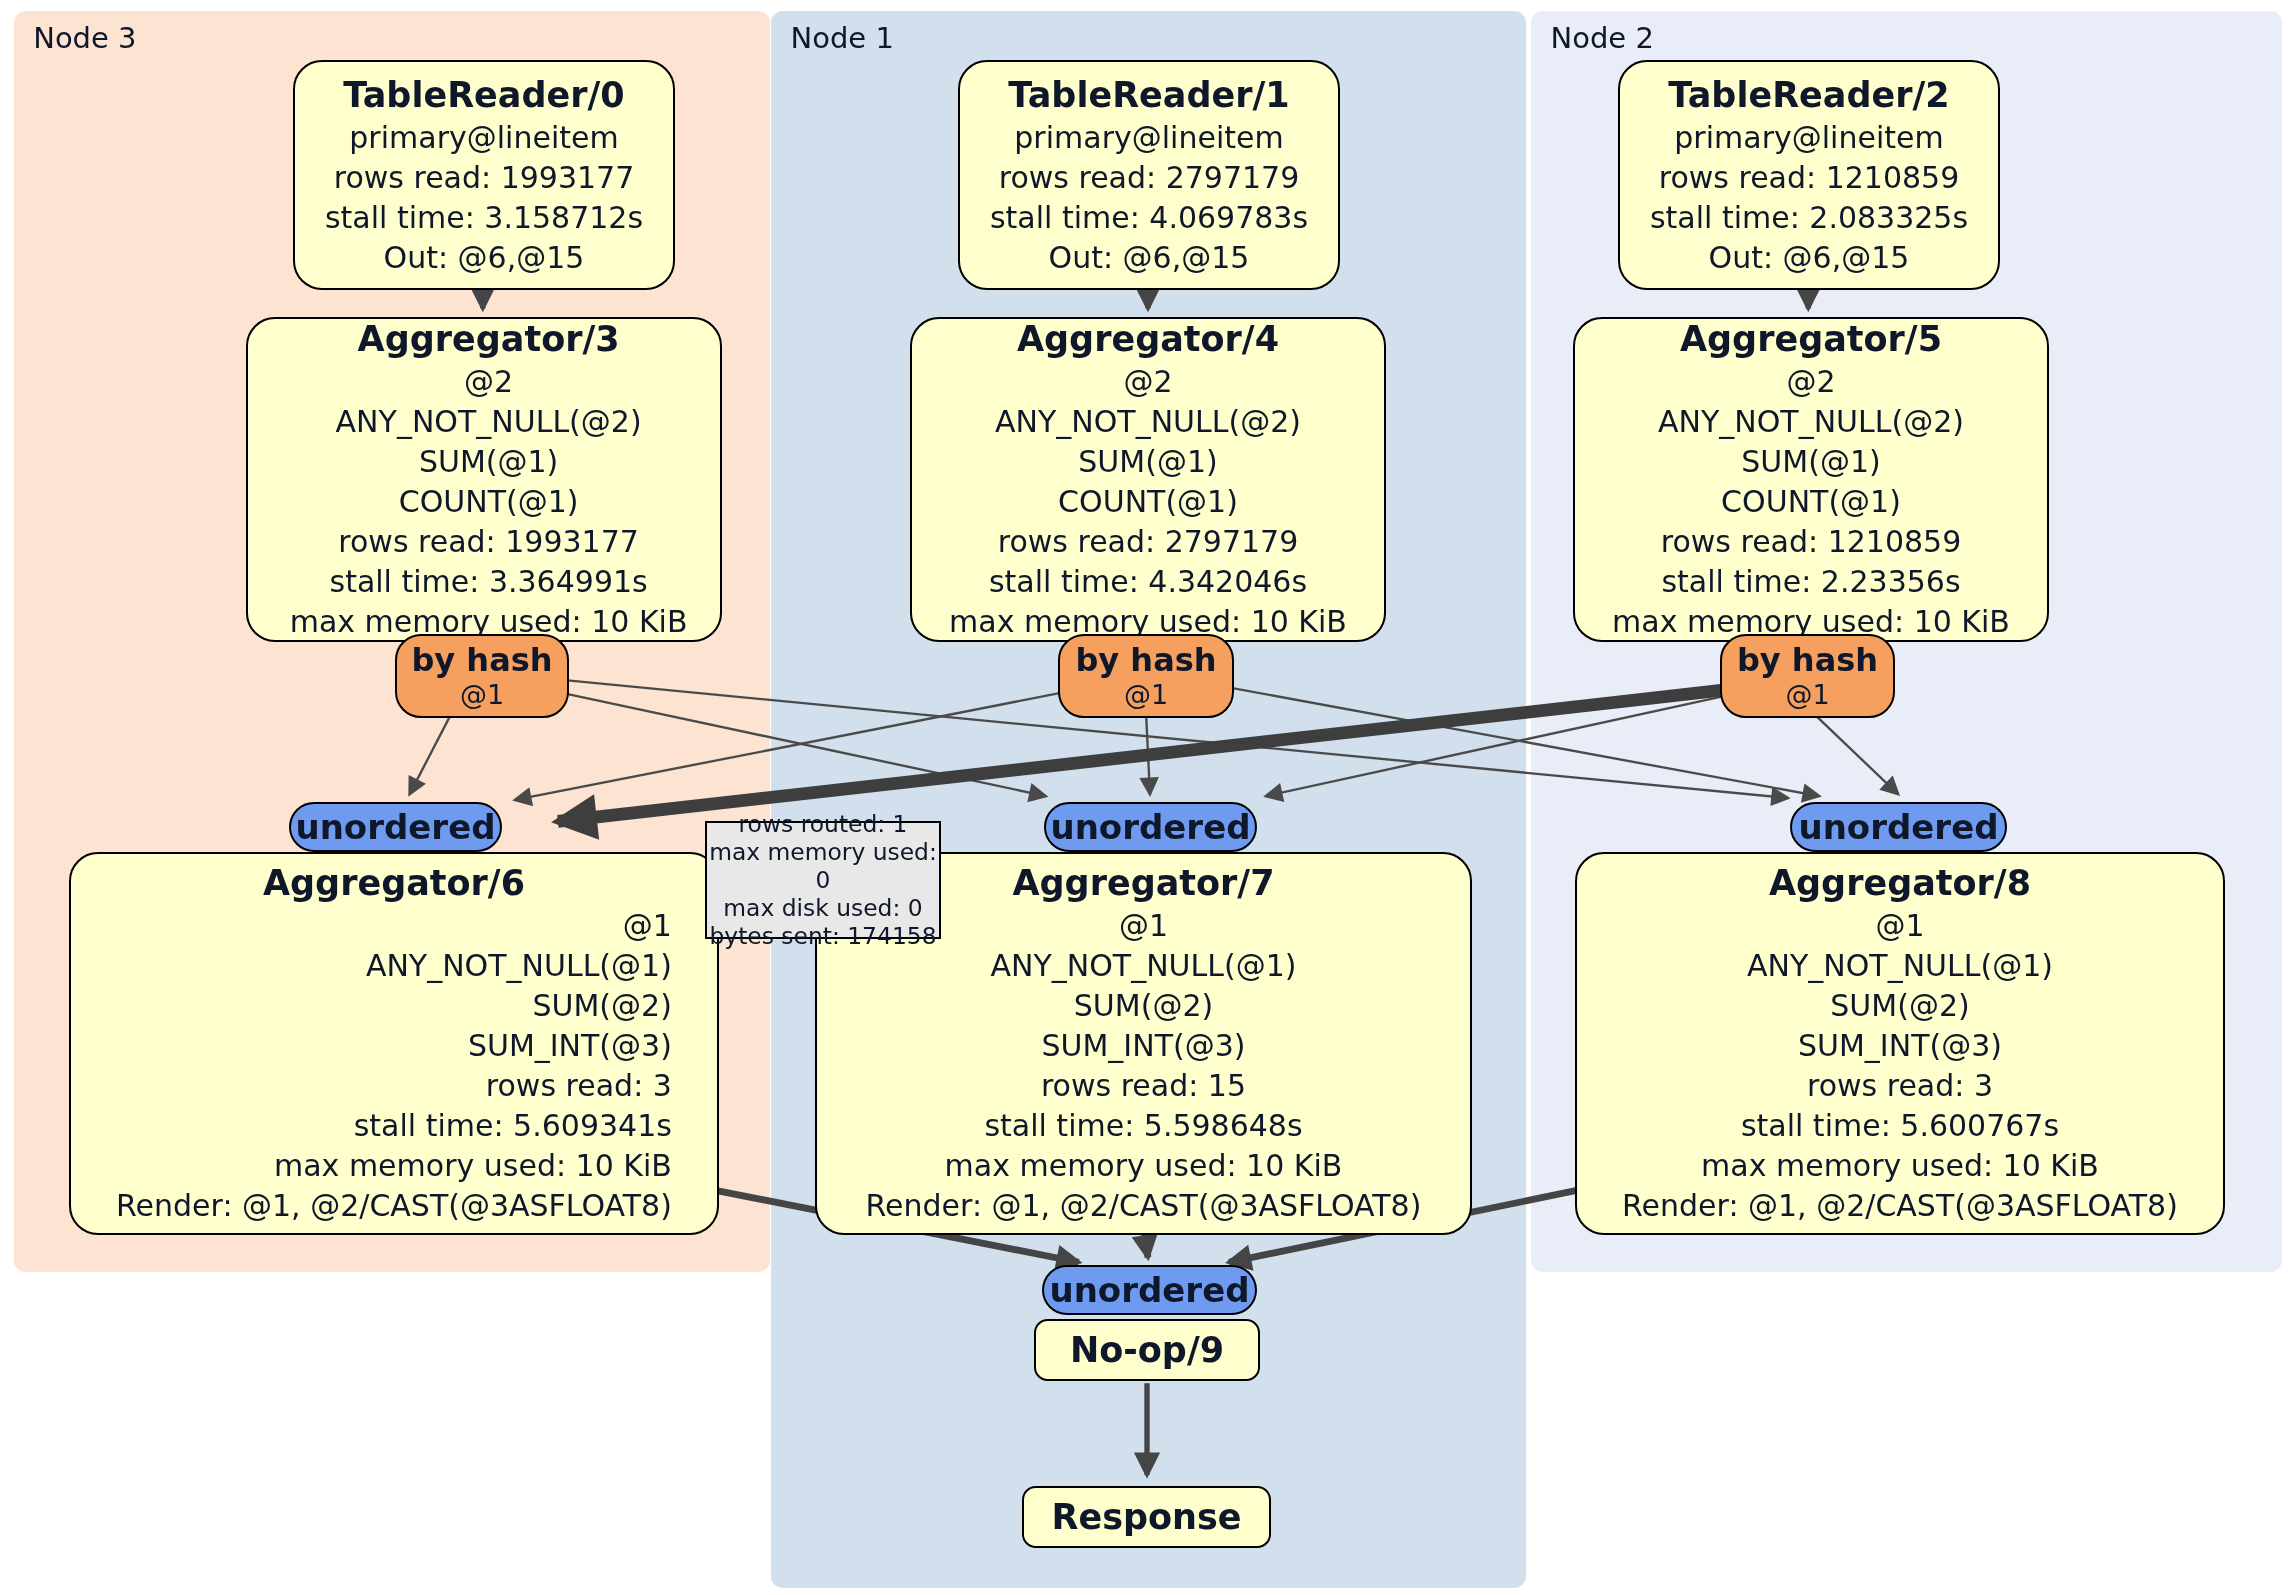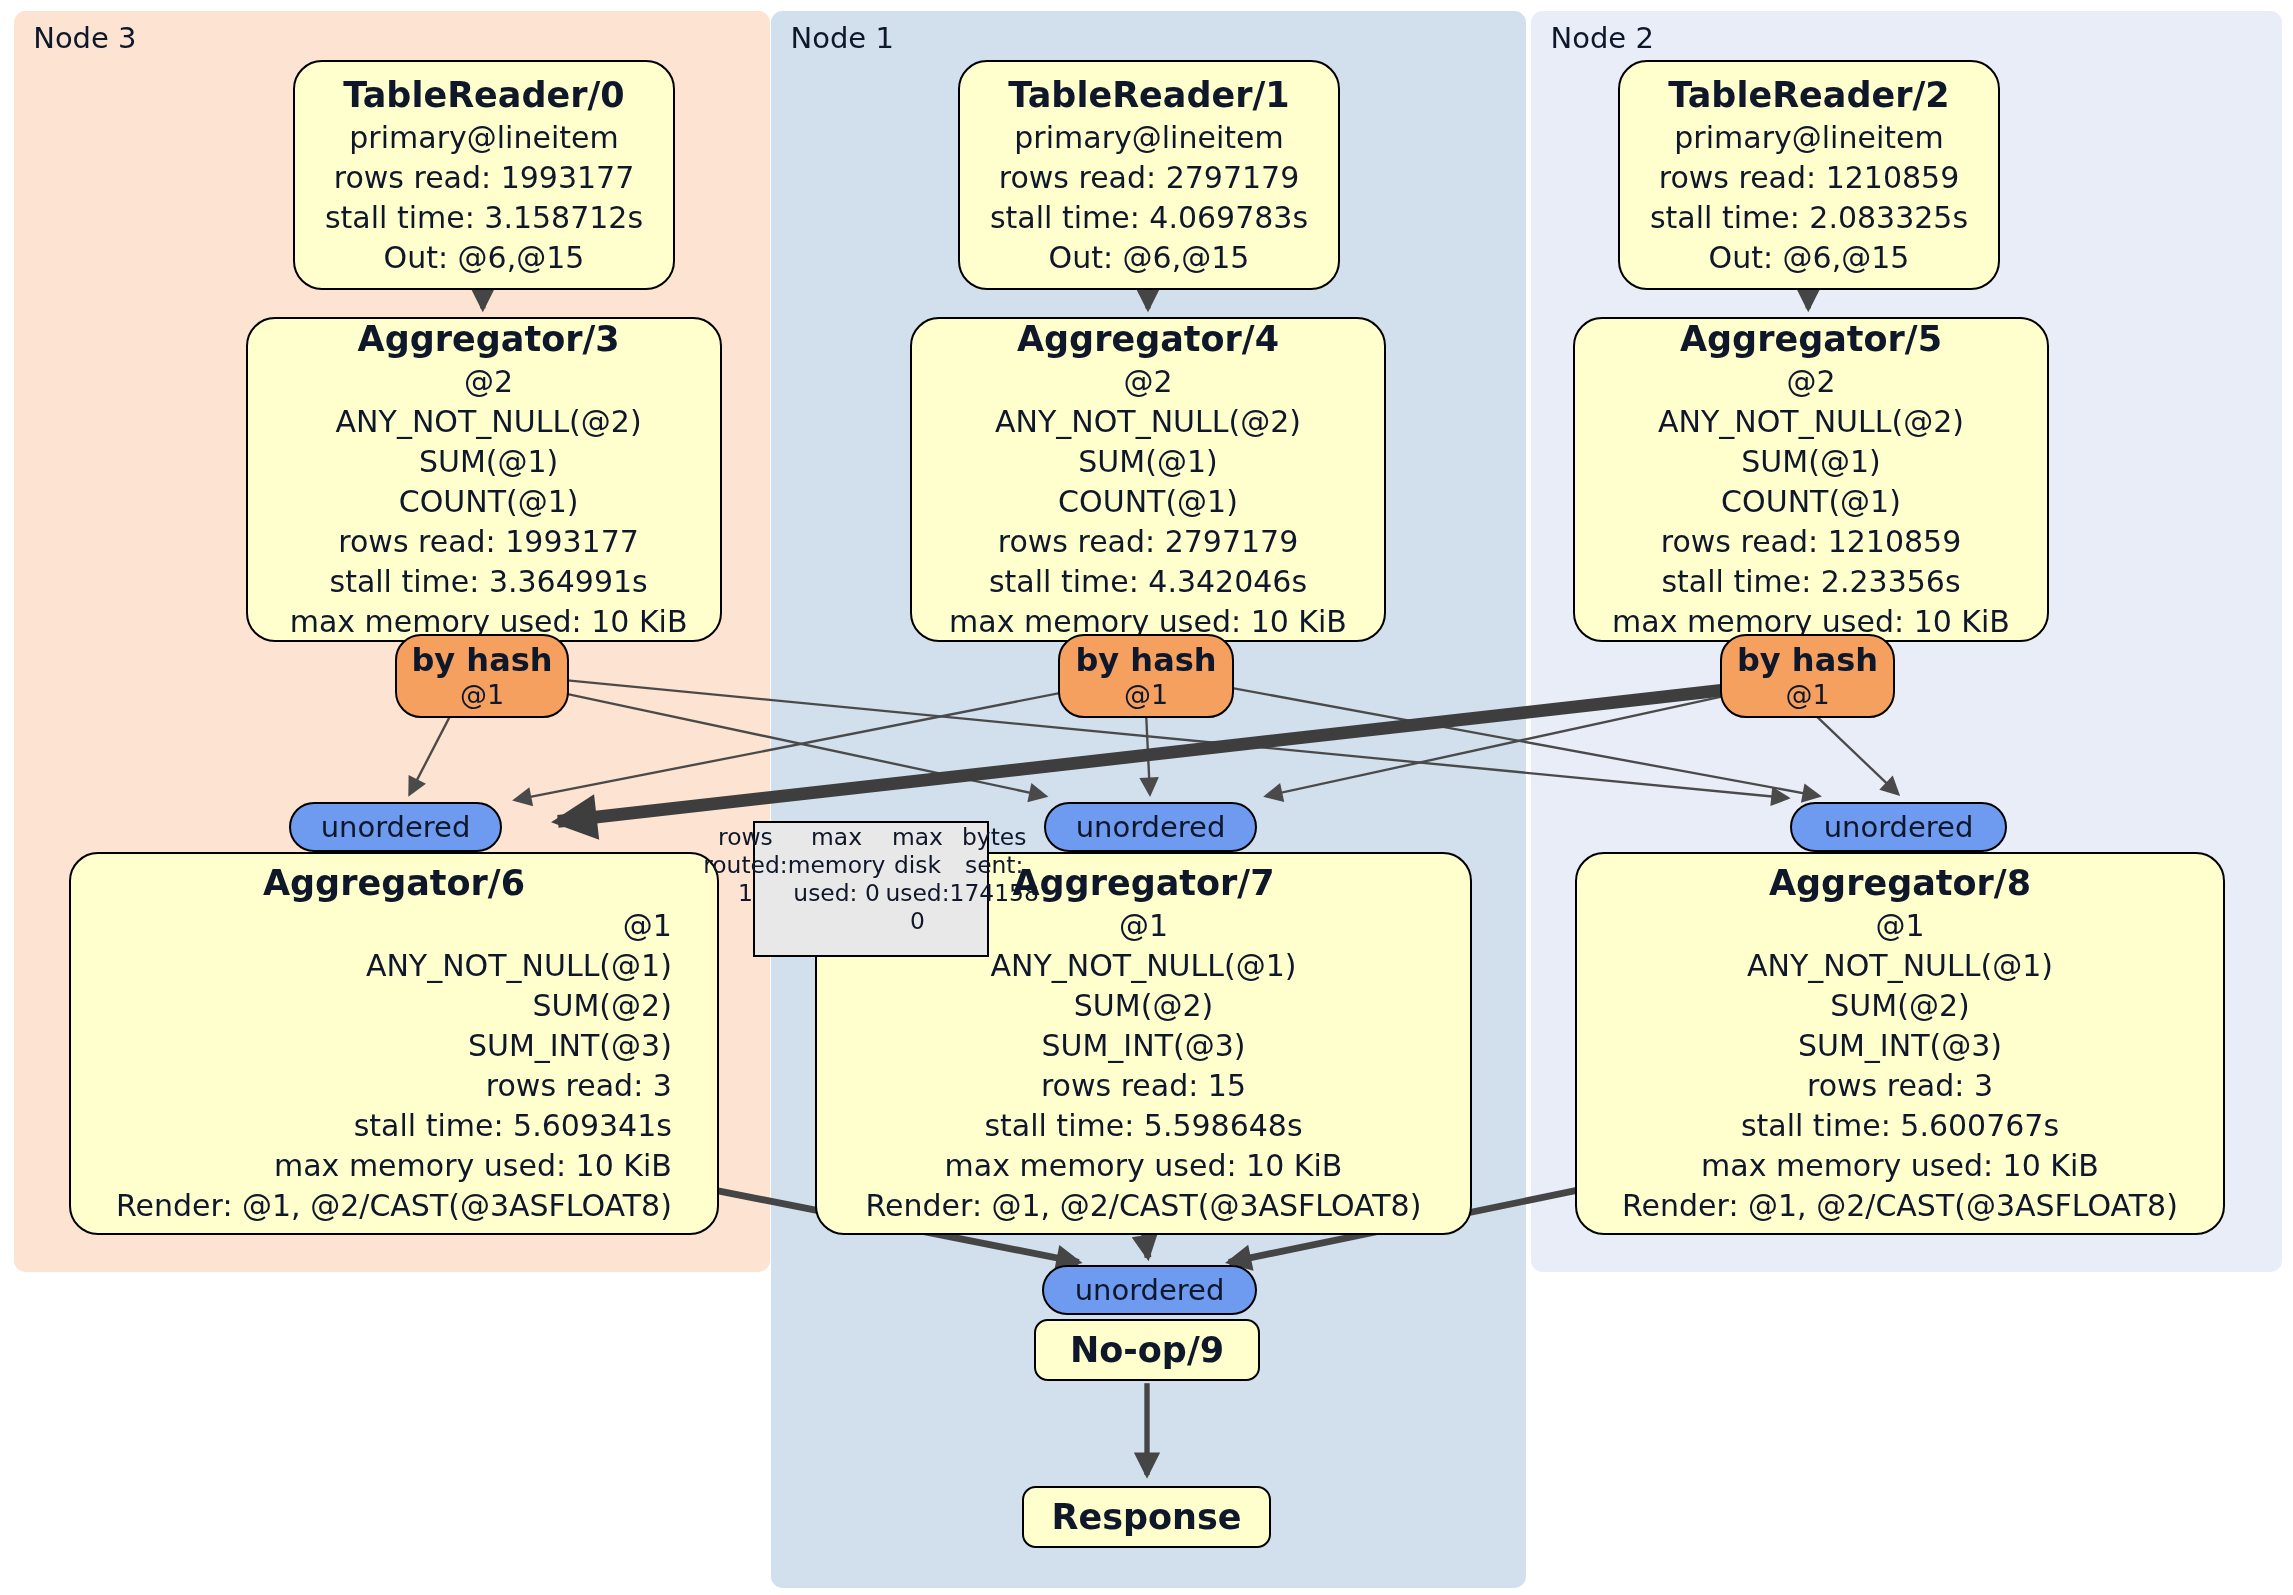"unordered" .sync { font-size: 29px -> 34px; font-weight: normal -> bold }
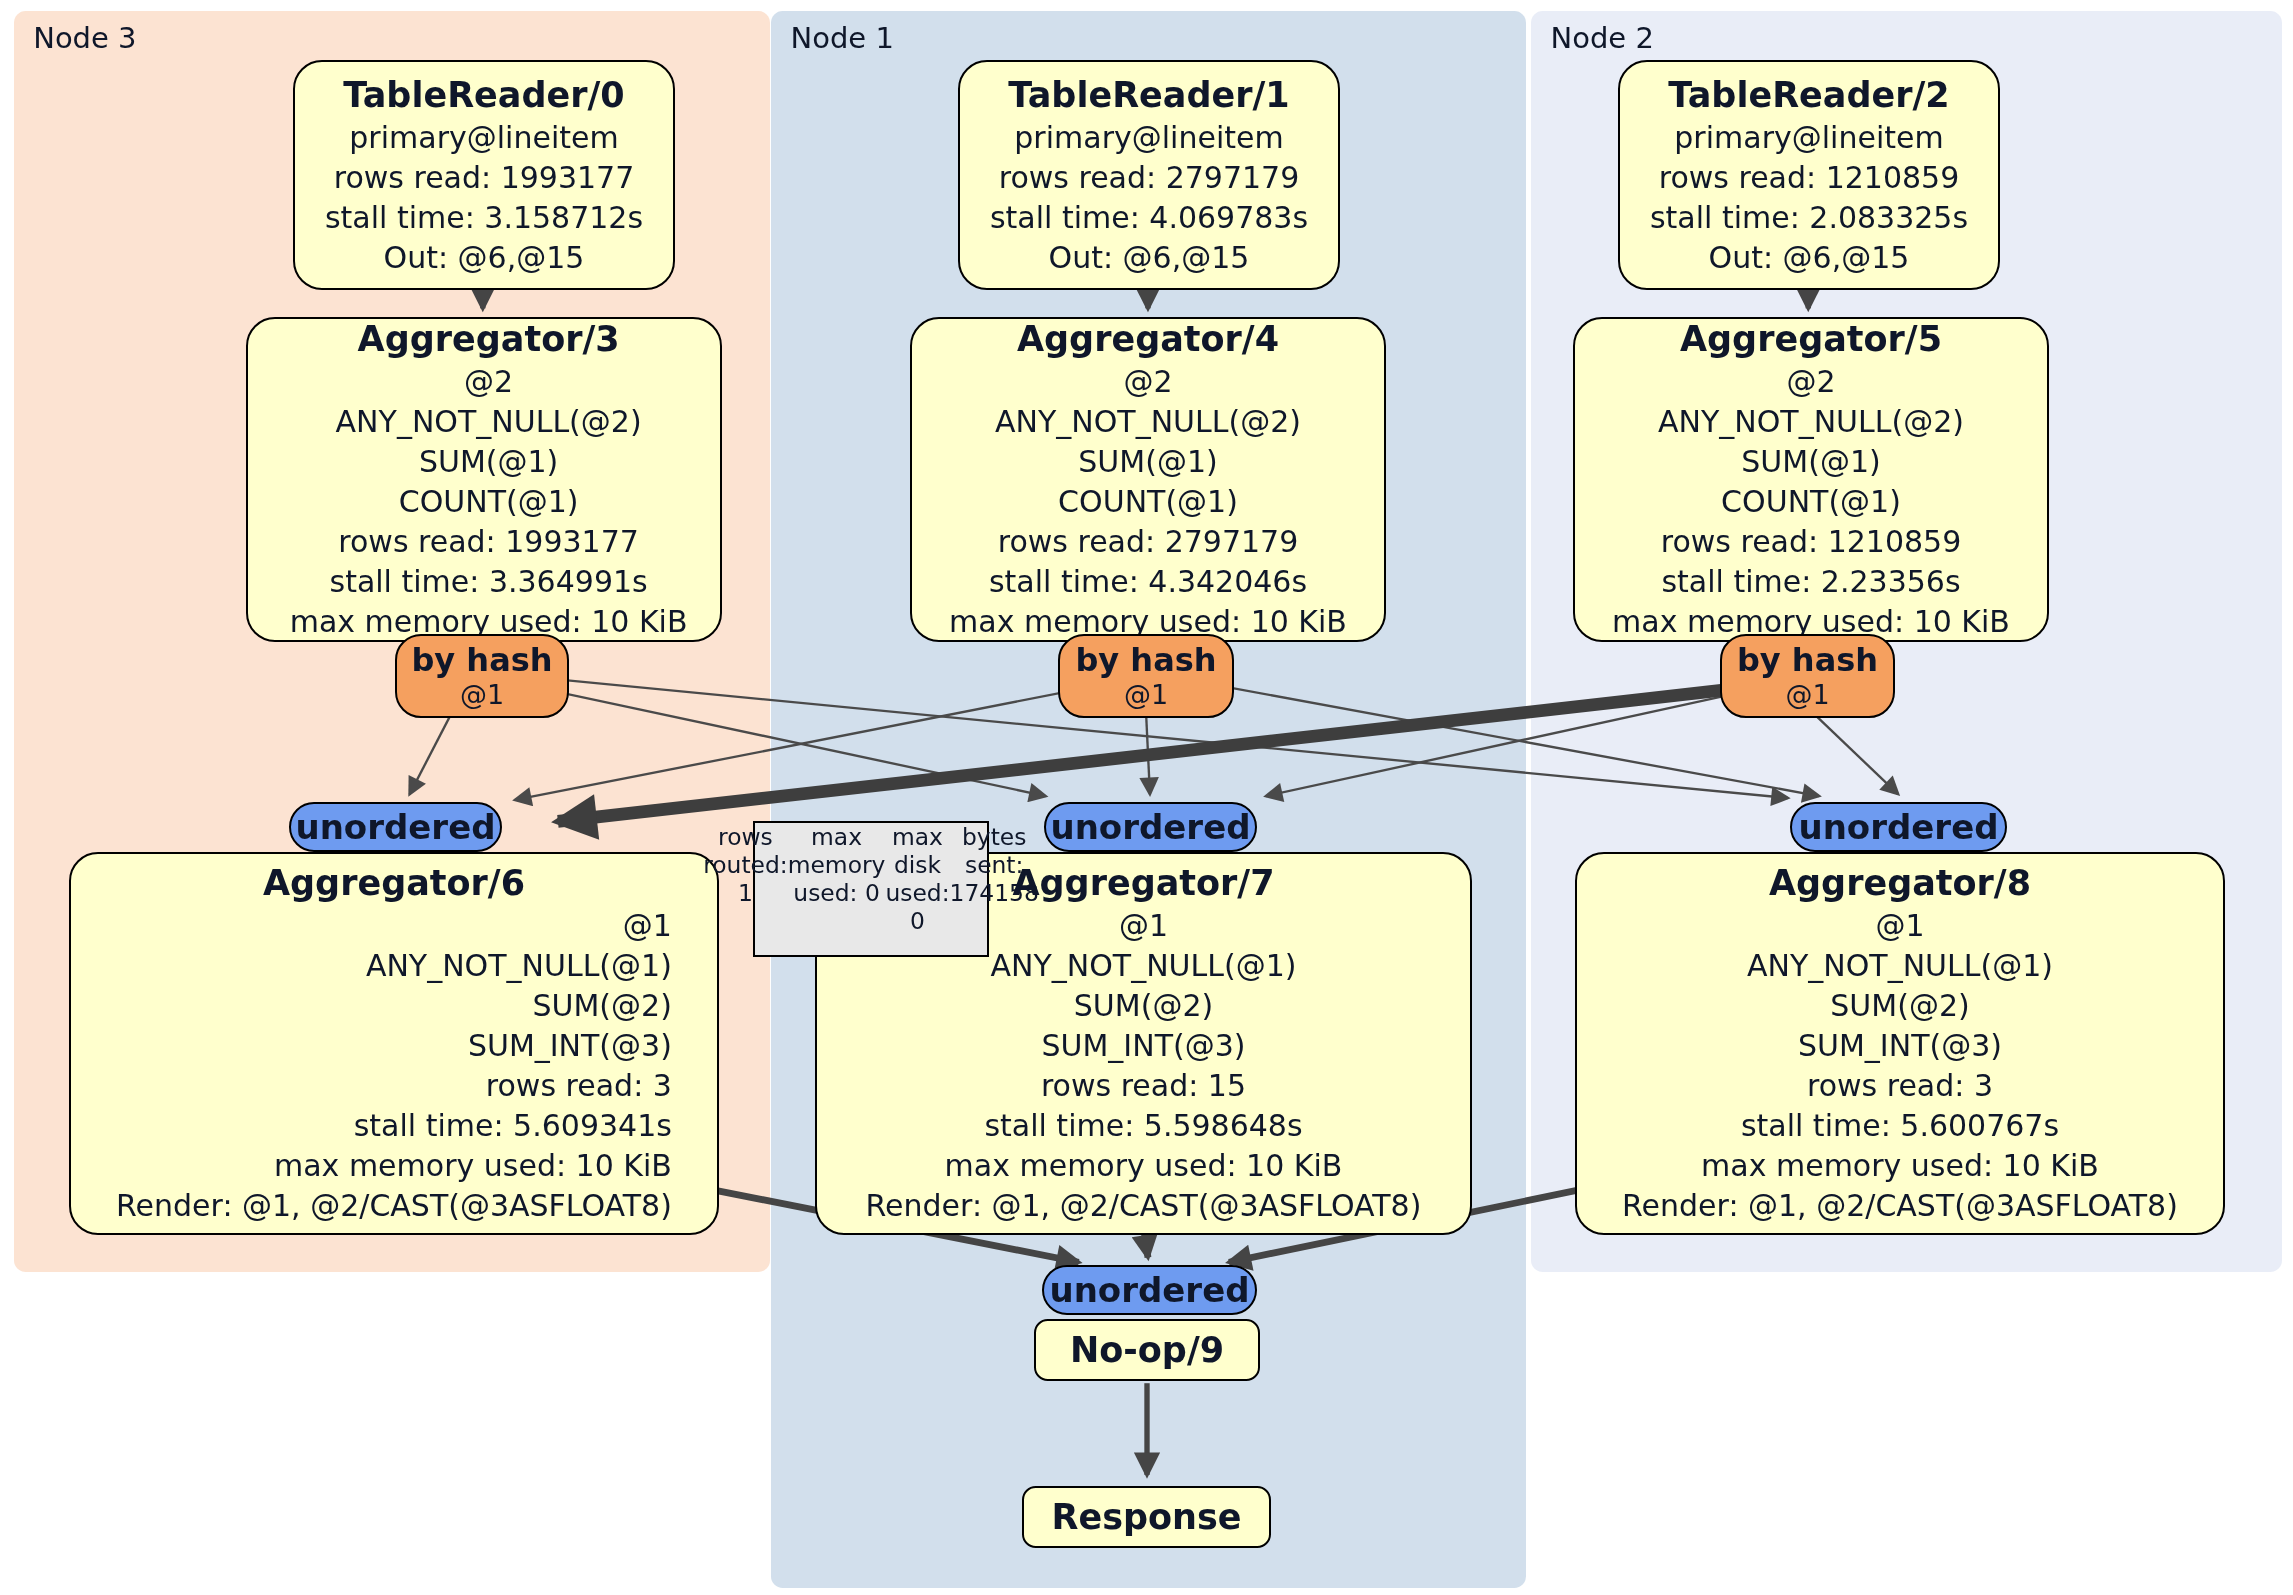"rows routed: 1" .tooltip { flex-direction: row -> column; height: 136px -> 118px; margin-left: 48px -> none }
